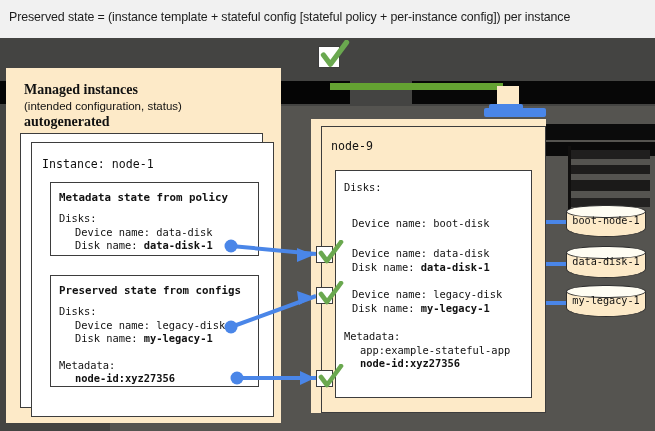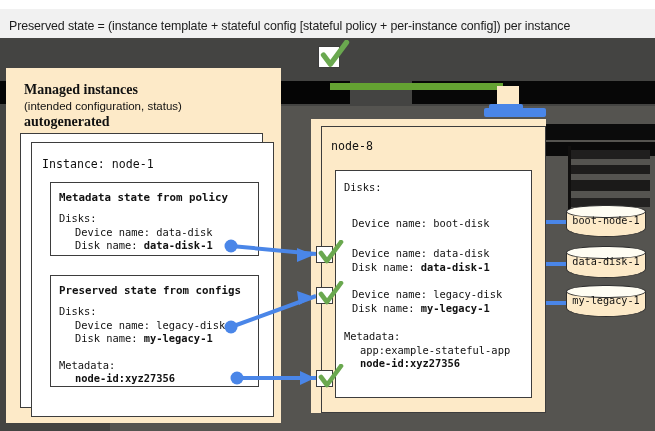"Preserved state = (instance template" .caption-bar { top: 9px -> 0 }
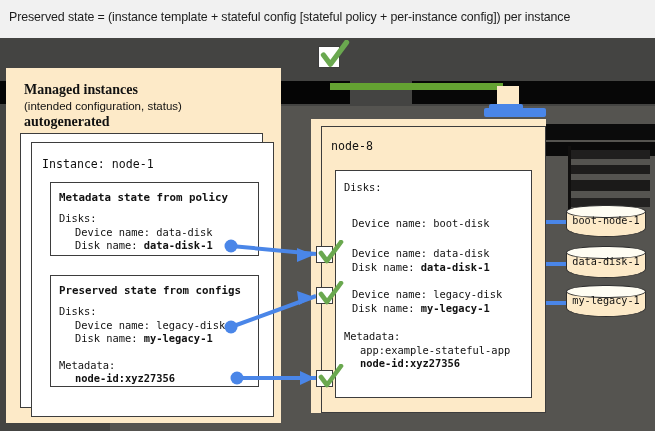"node-8" div.mono-title { text: node-8 -> node-9 }
